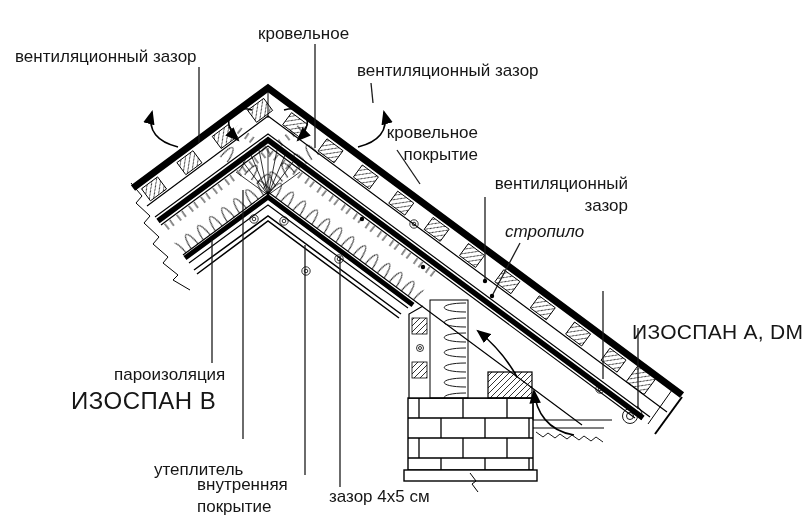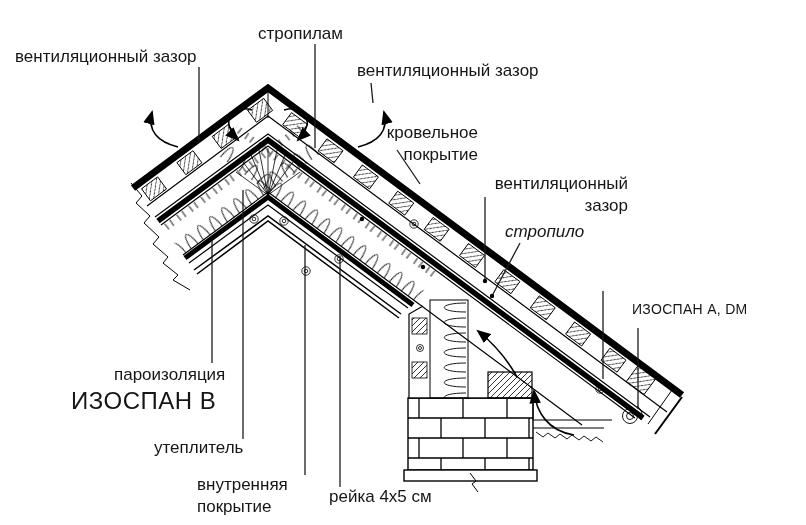"стропилам" div.lbl { text: стропилам -> кровельное }
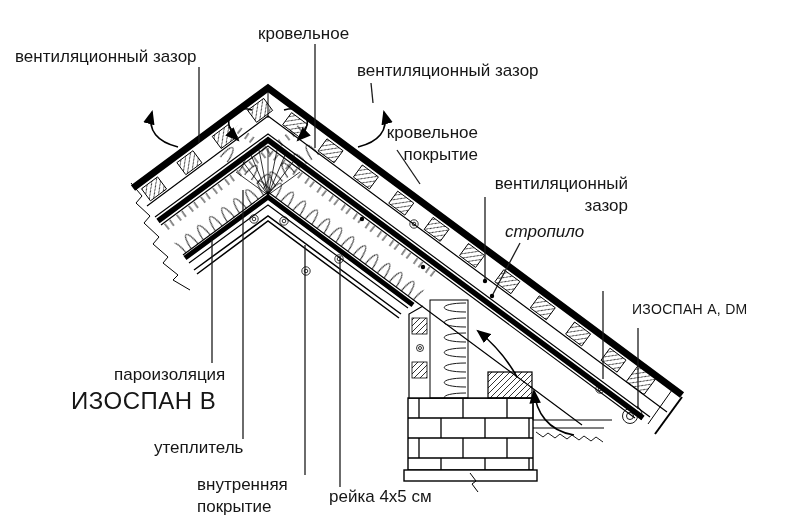"ИЗОСПАН А, DM" .lbl.mid { font-size: 14px -> 21px; margin-top: none -> 18px }
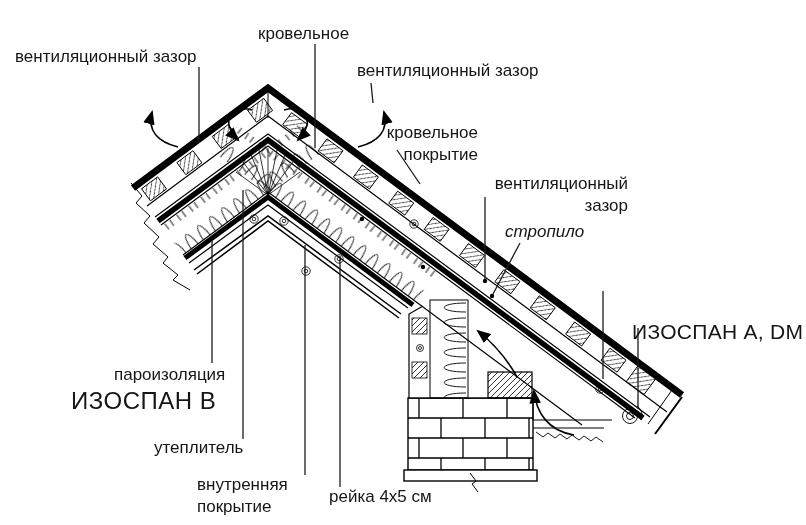"утеплитель" div.lbl { top: 437px -> 459px }
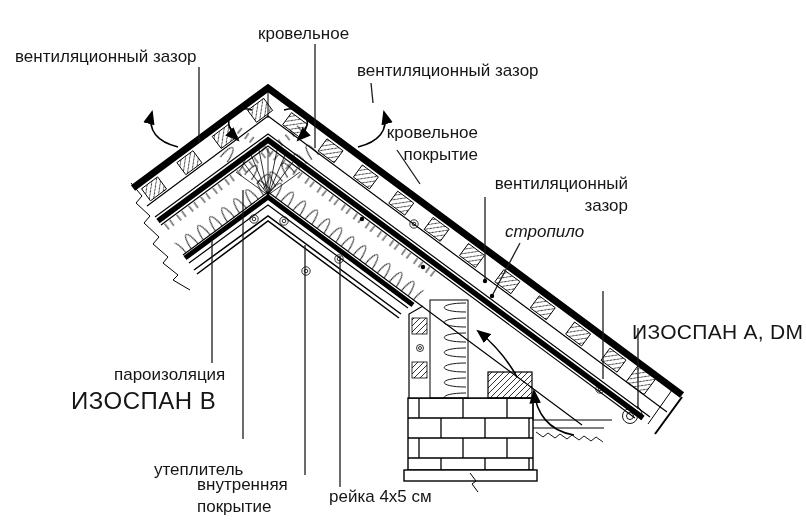"рейка 4х5 см" div.lbl { text: рейка -> зазор }
